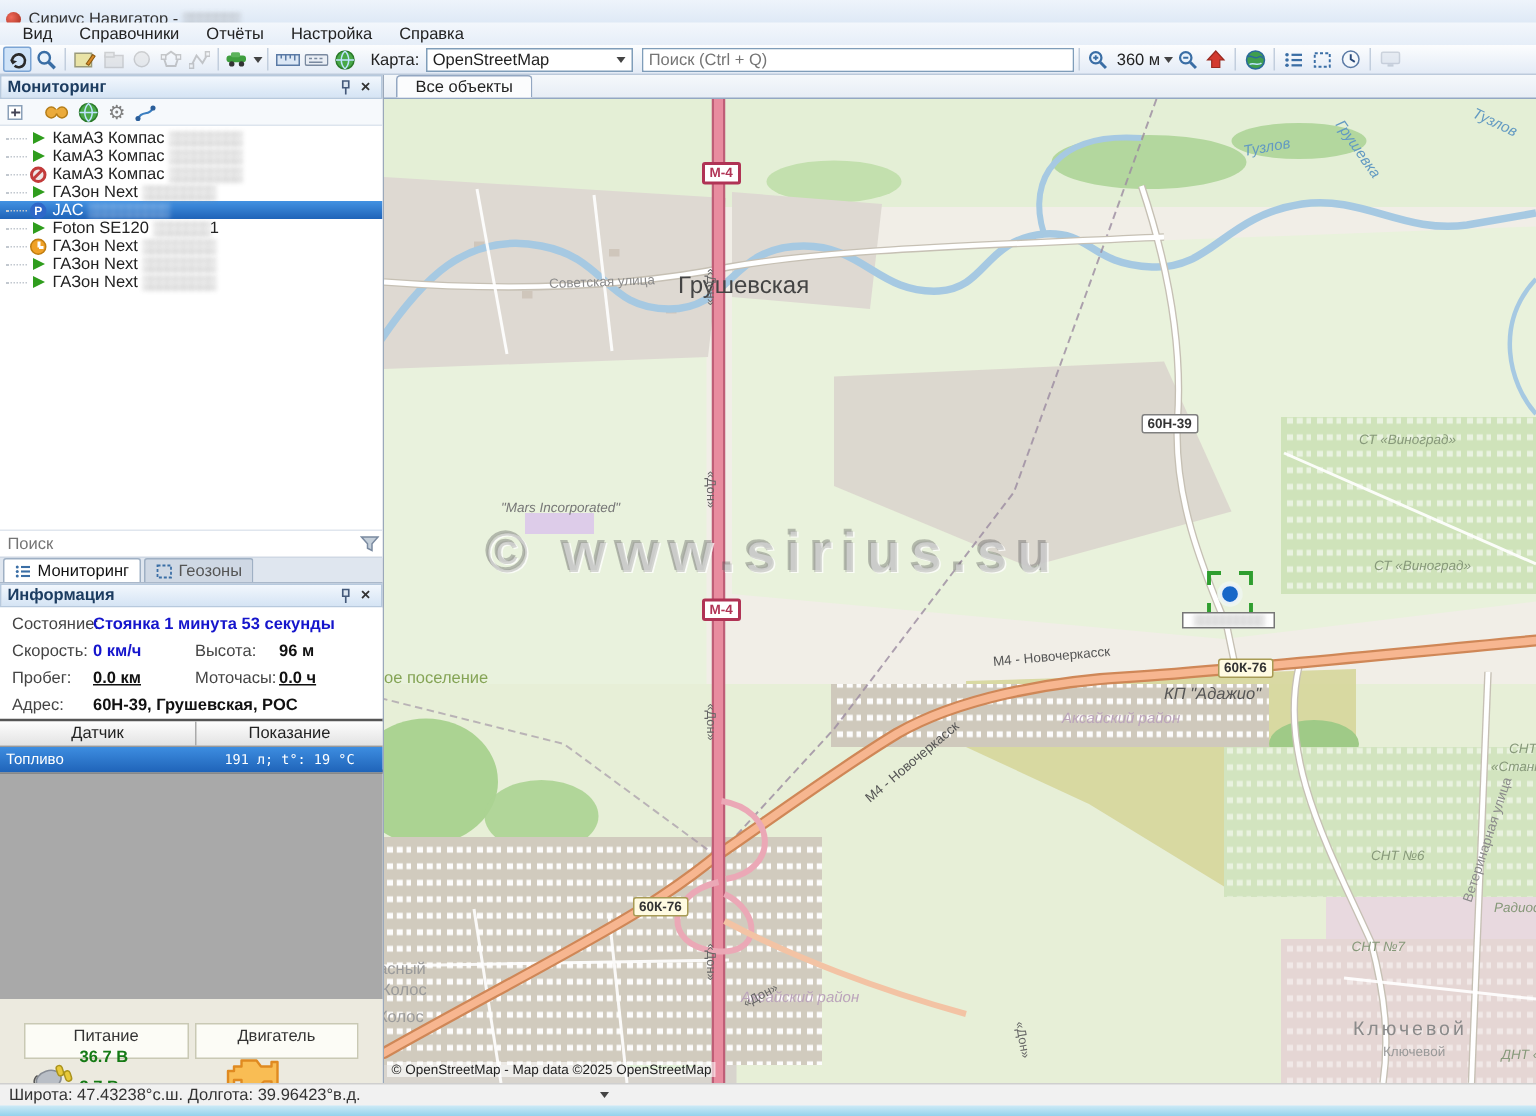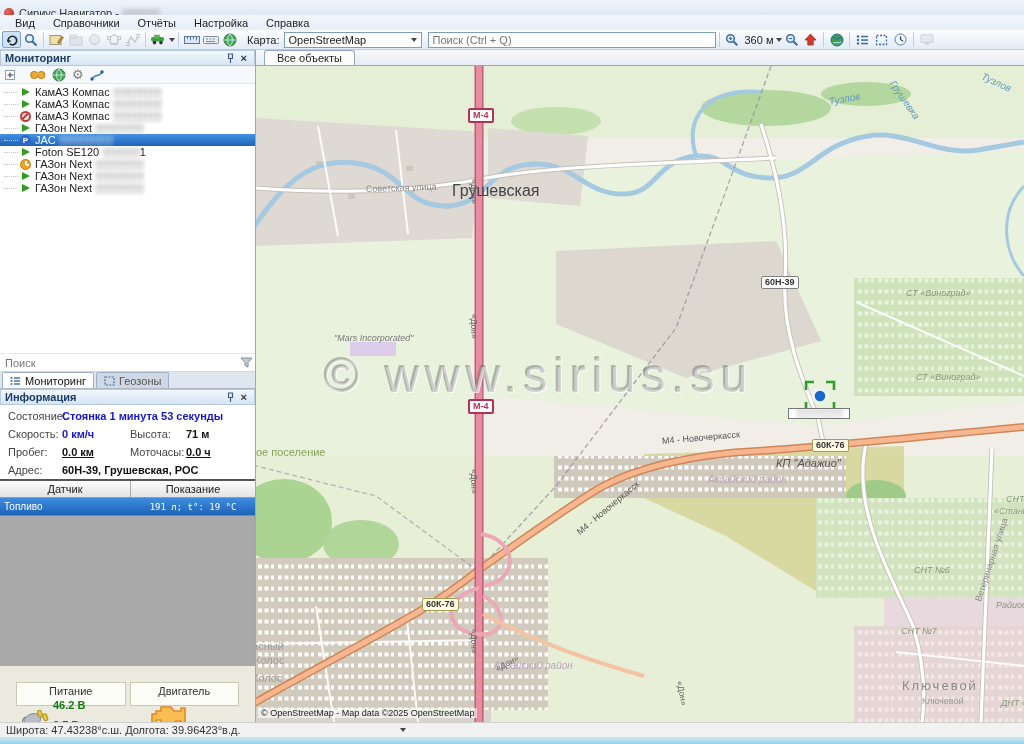"© www.sirius.su" .watermark { font-size: 48px -> 38px; font-weight: normal -> bold }
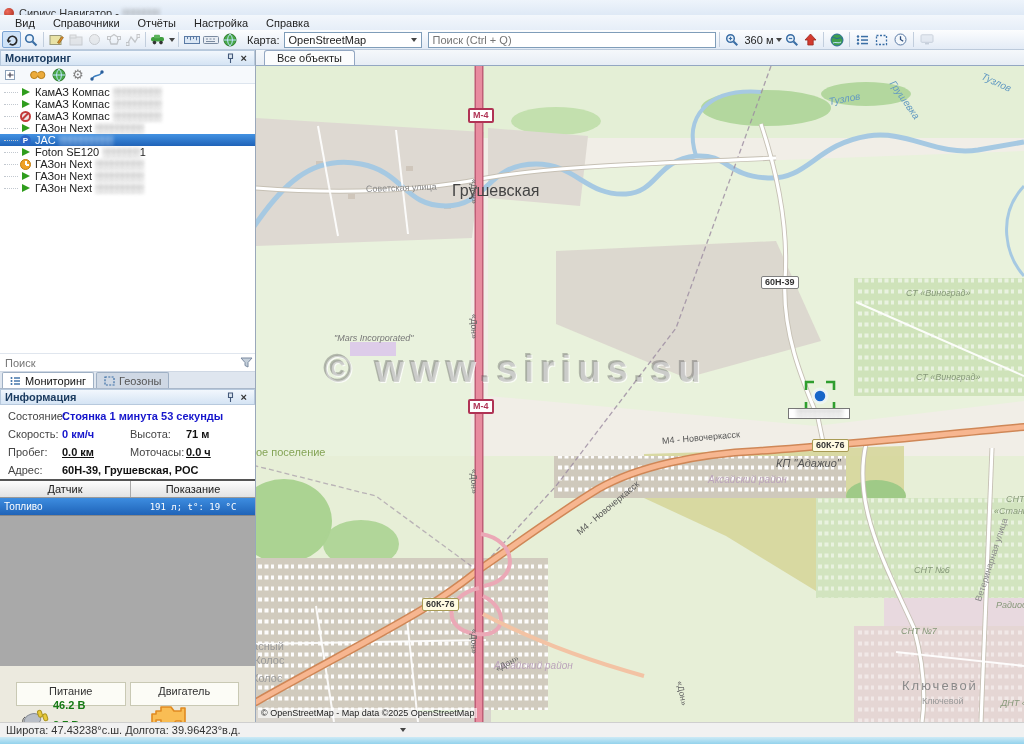"71 м" span.iv { text: 71 -> 96 }
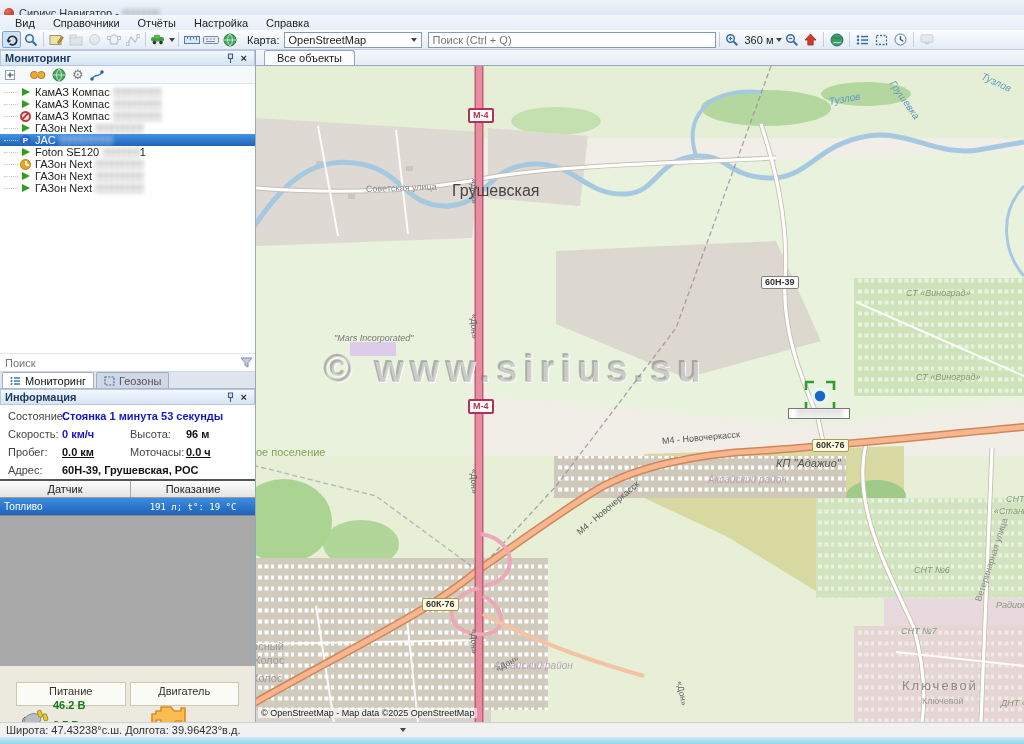"46.2 В" div.gval { text: 46.2 -> 36.7 }
